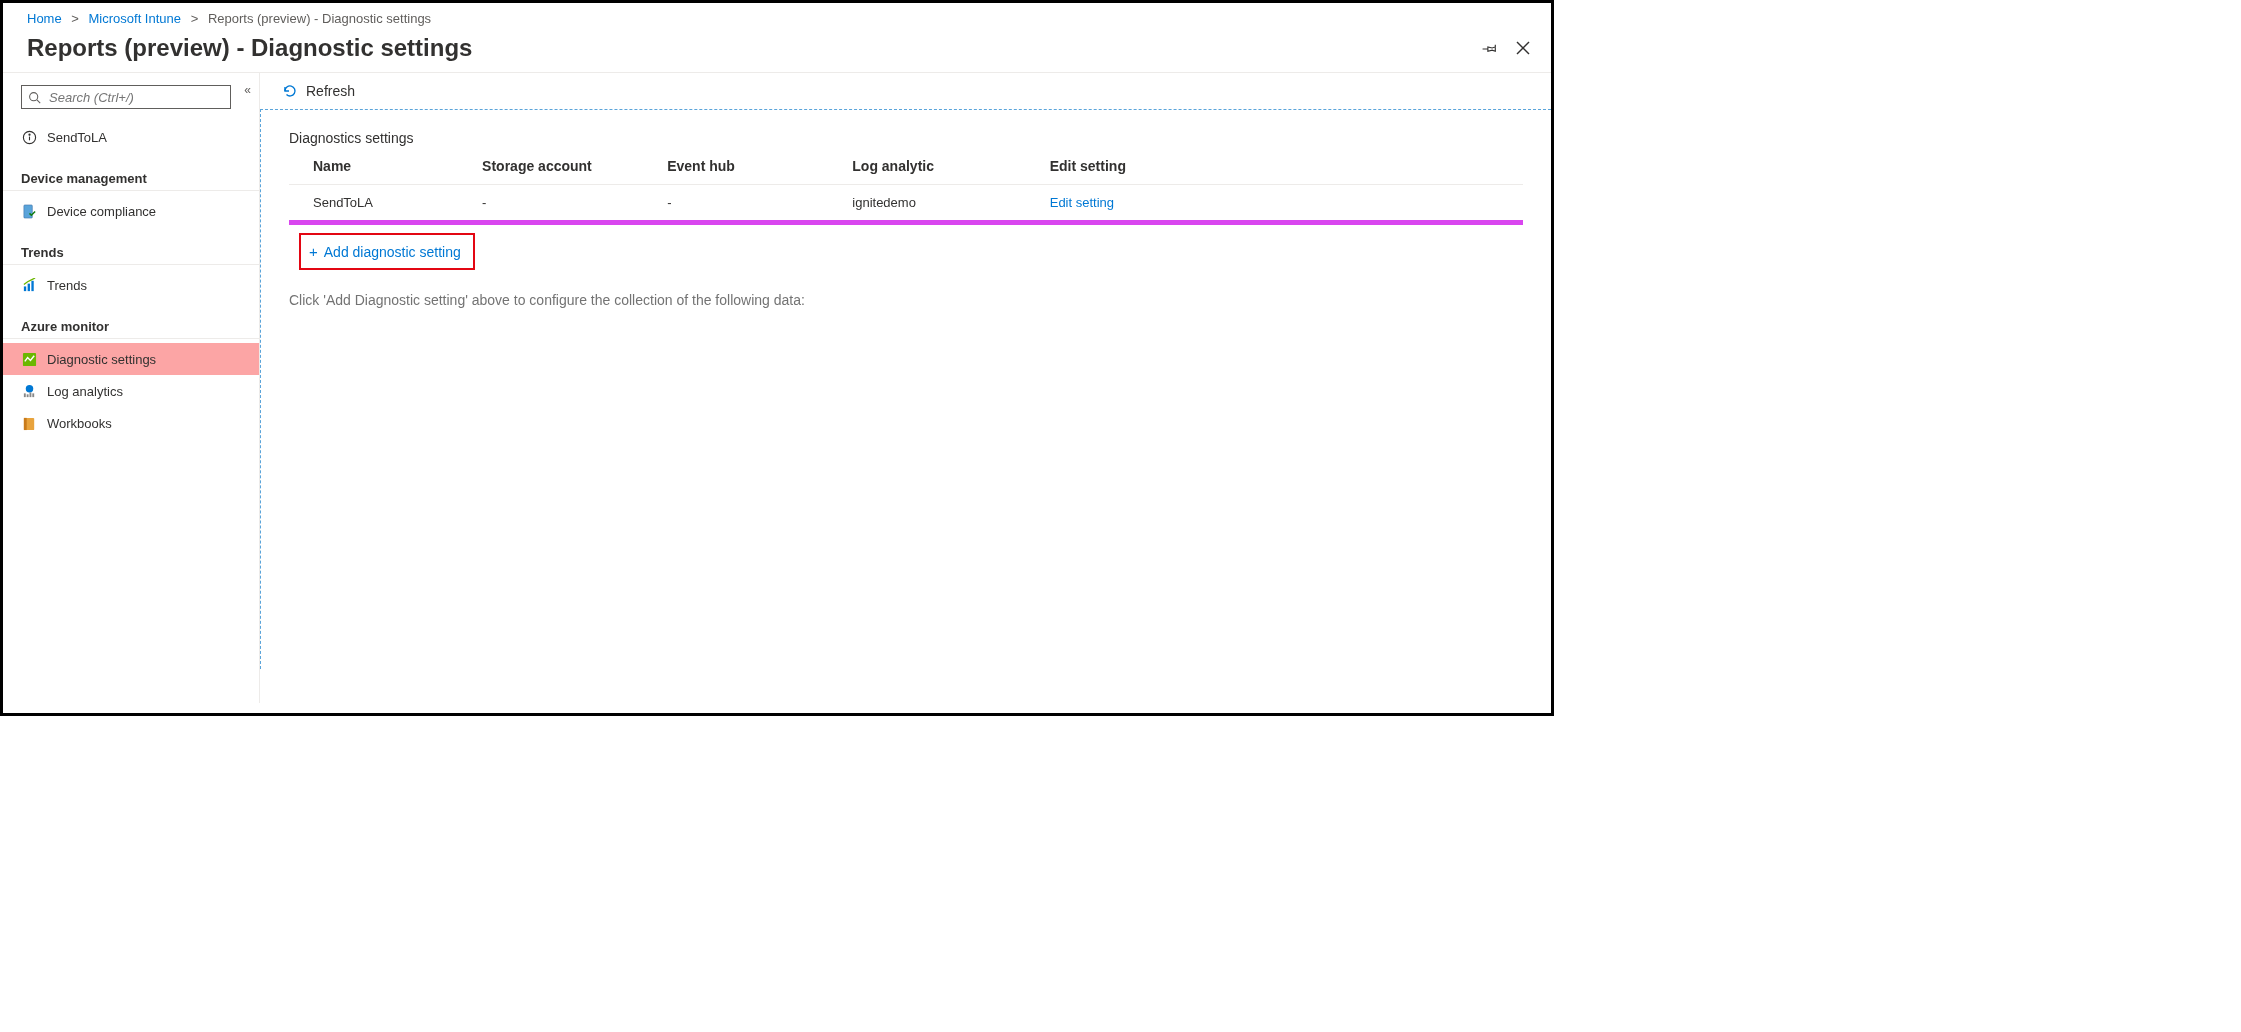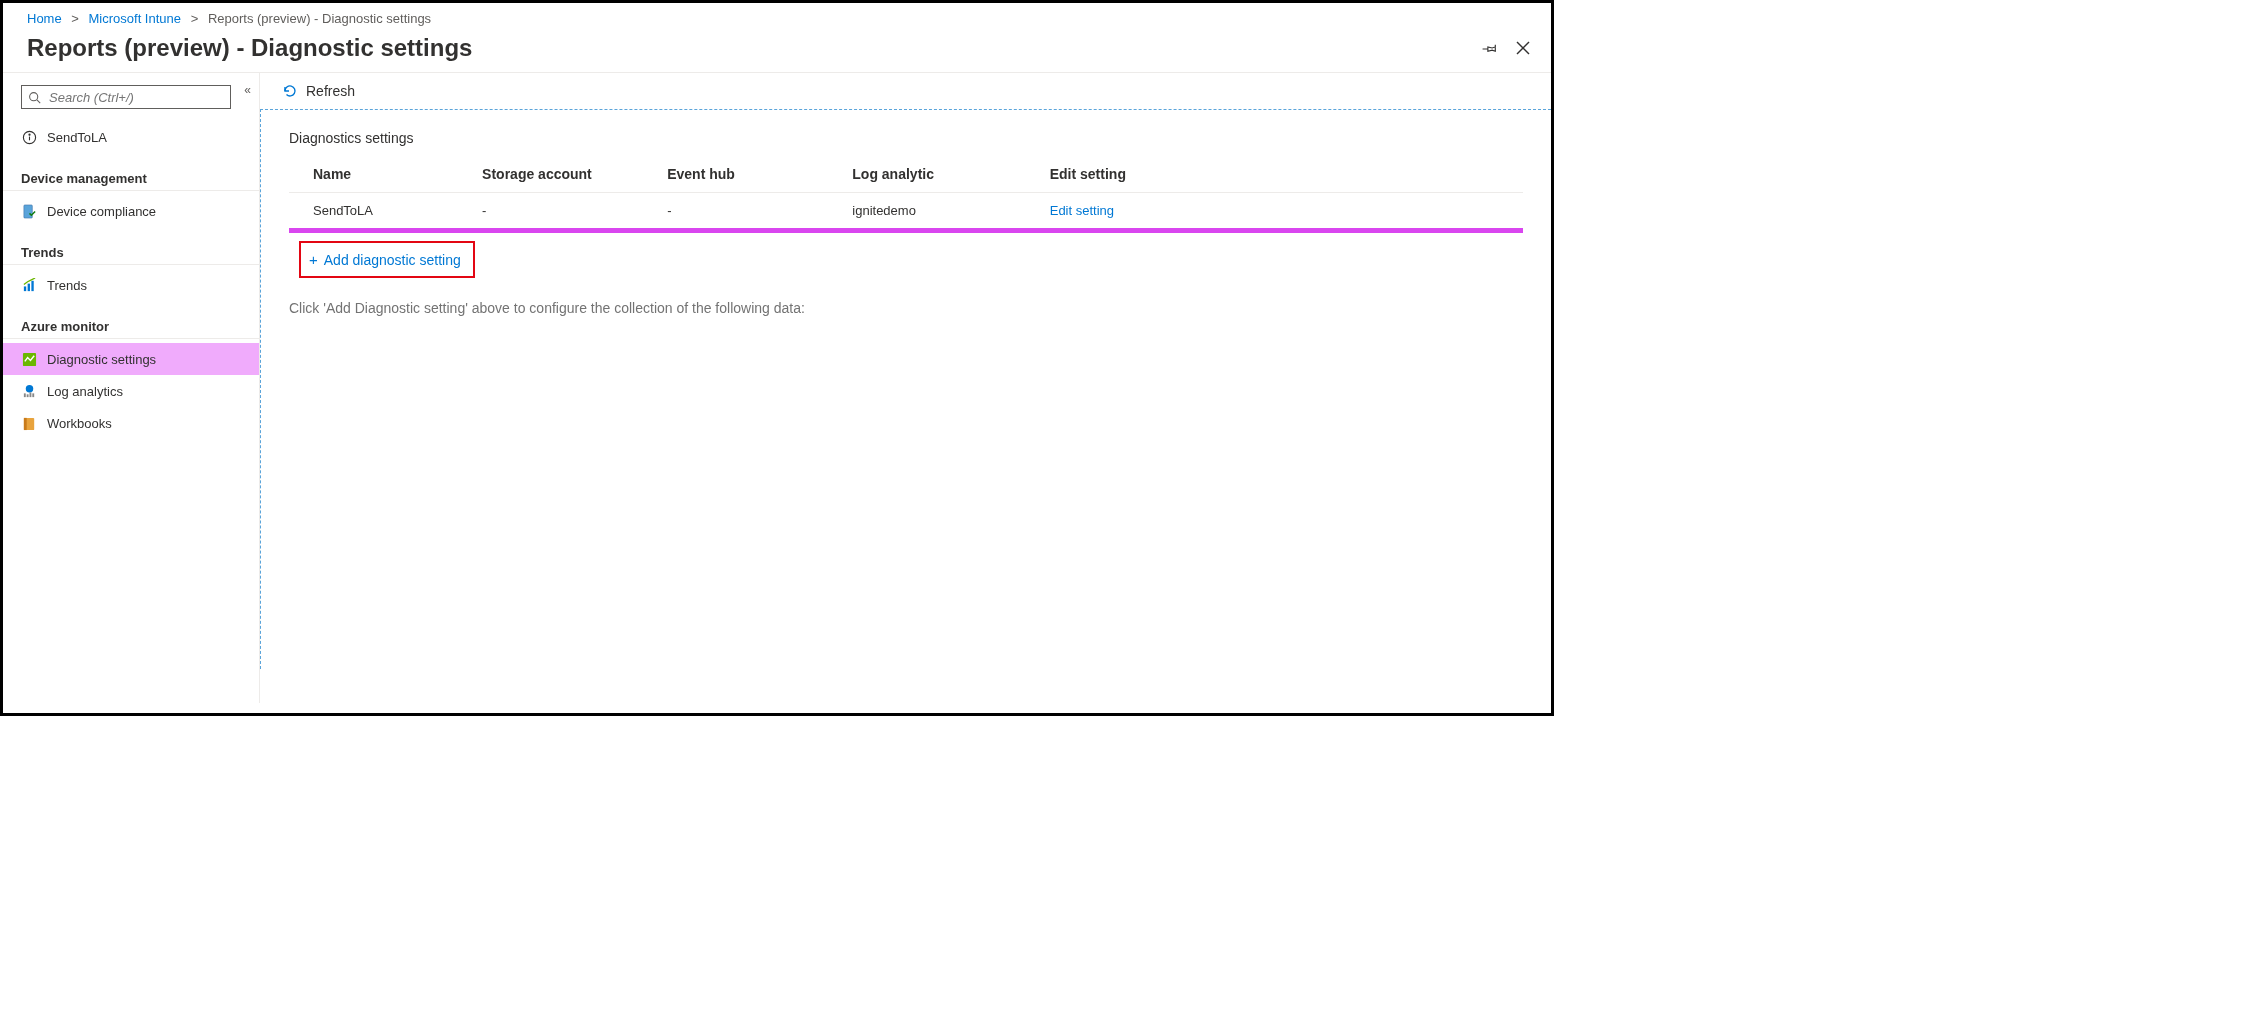"Diagnostics settings" .section-label { margin-bottom: 12px -> 4px }
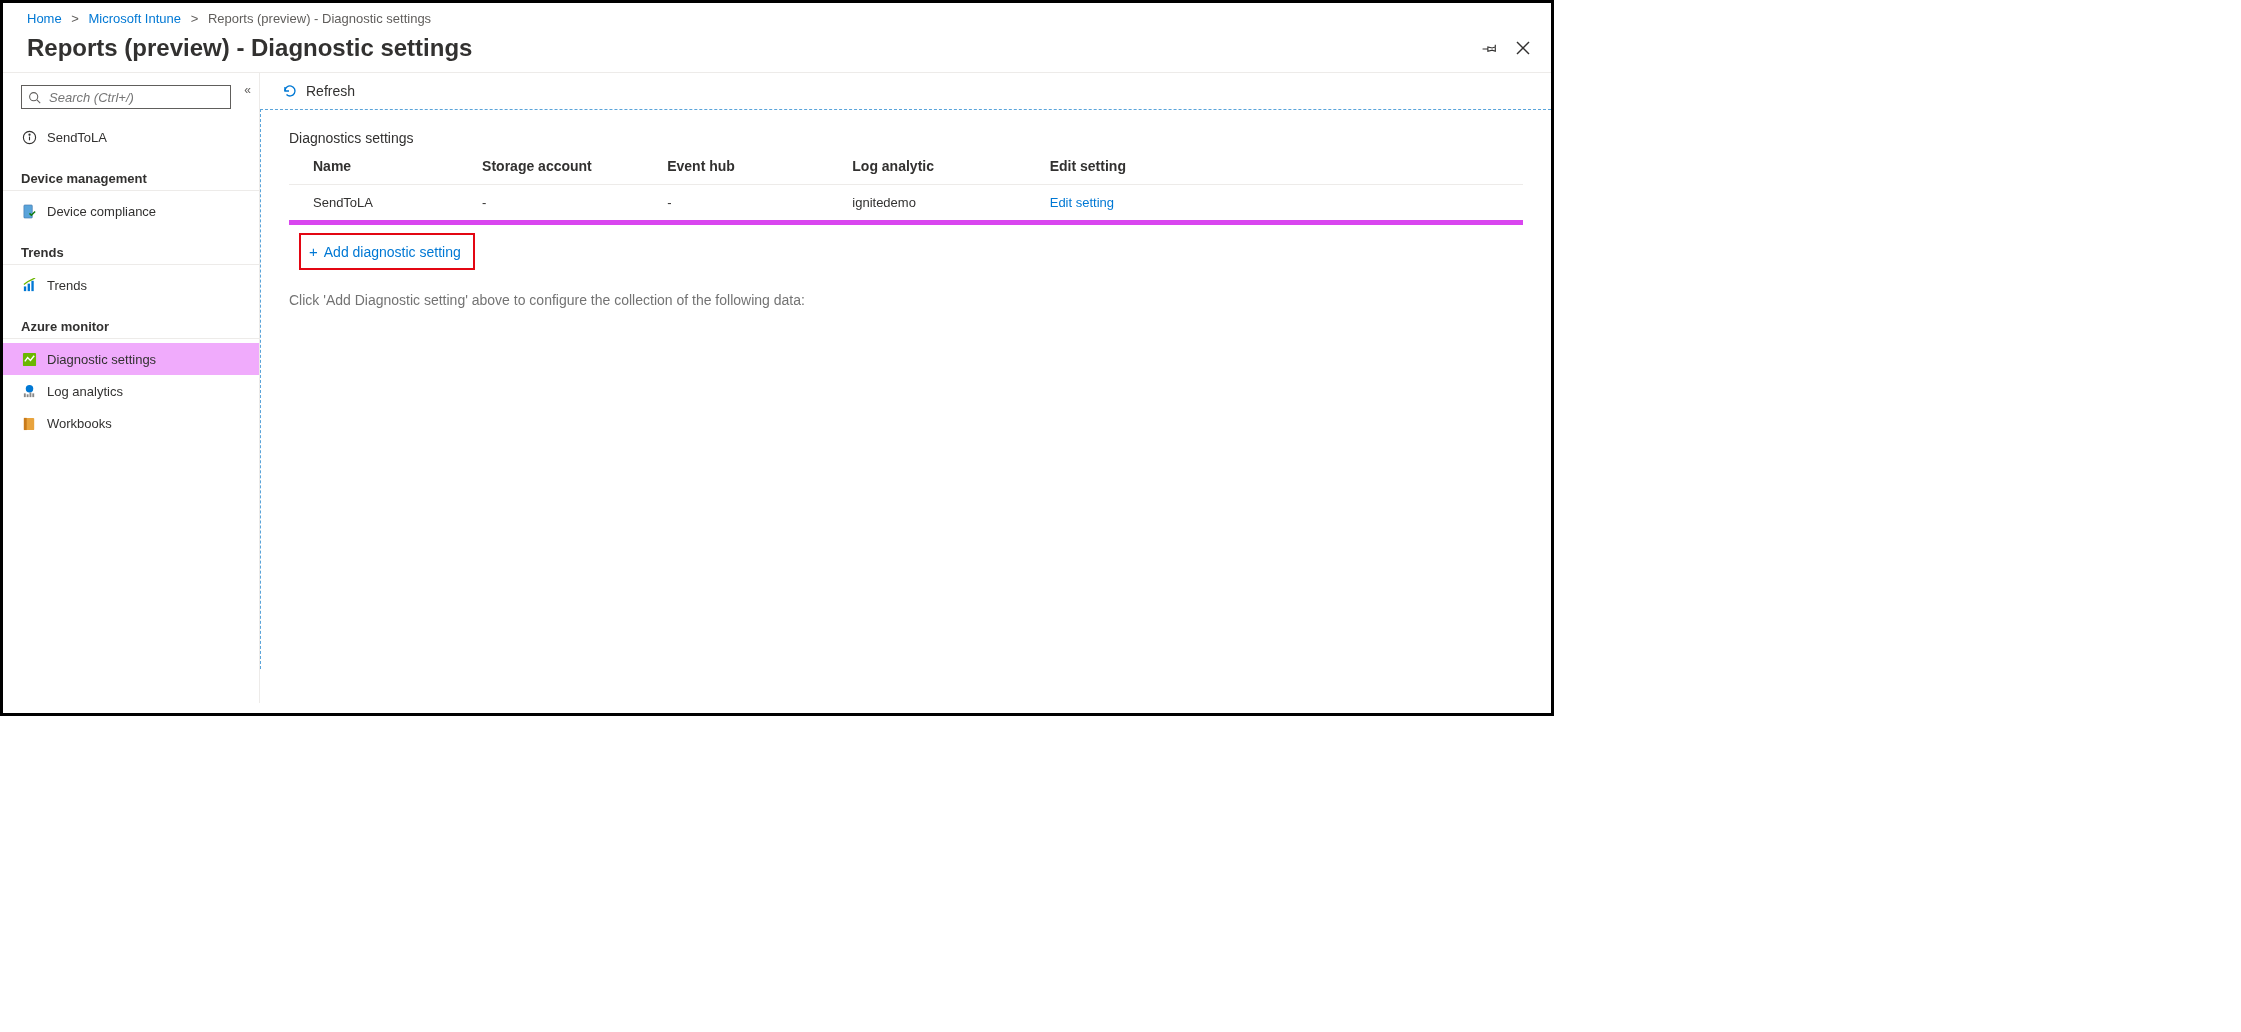"Diagnostic settings" .nav-item.selected { background: #f0abfc -> #fca5a5 }
